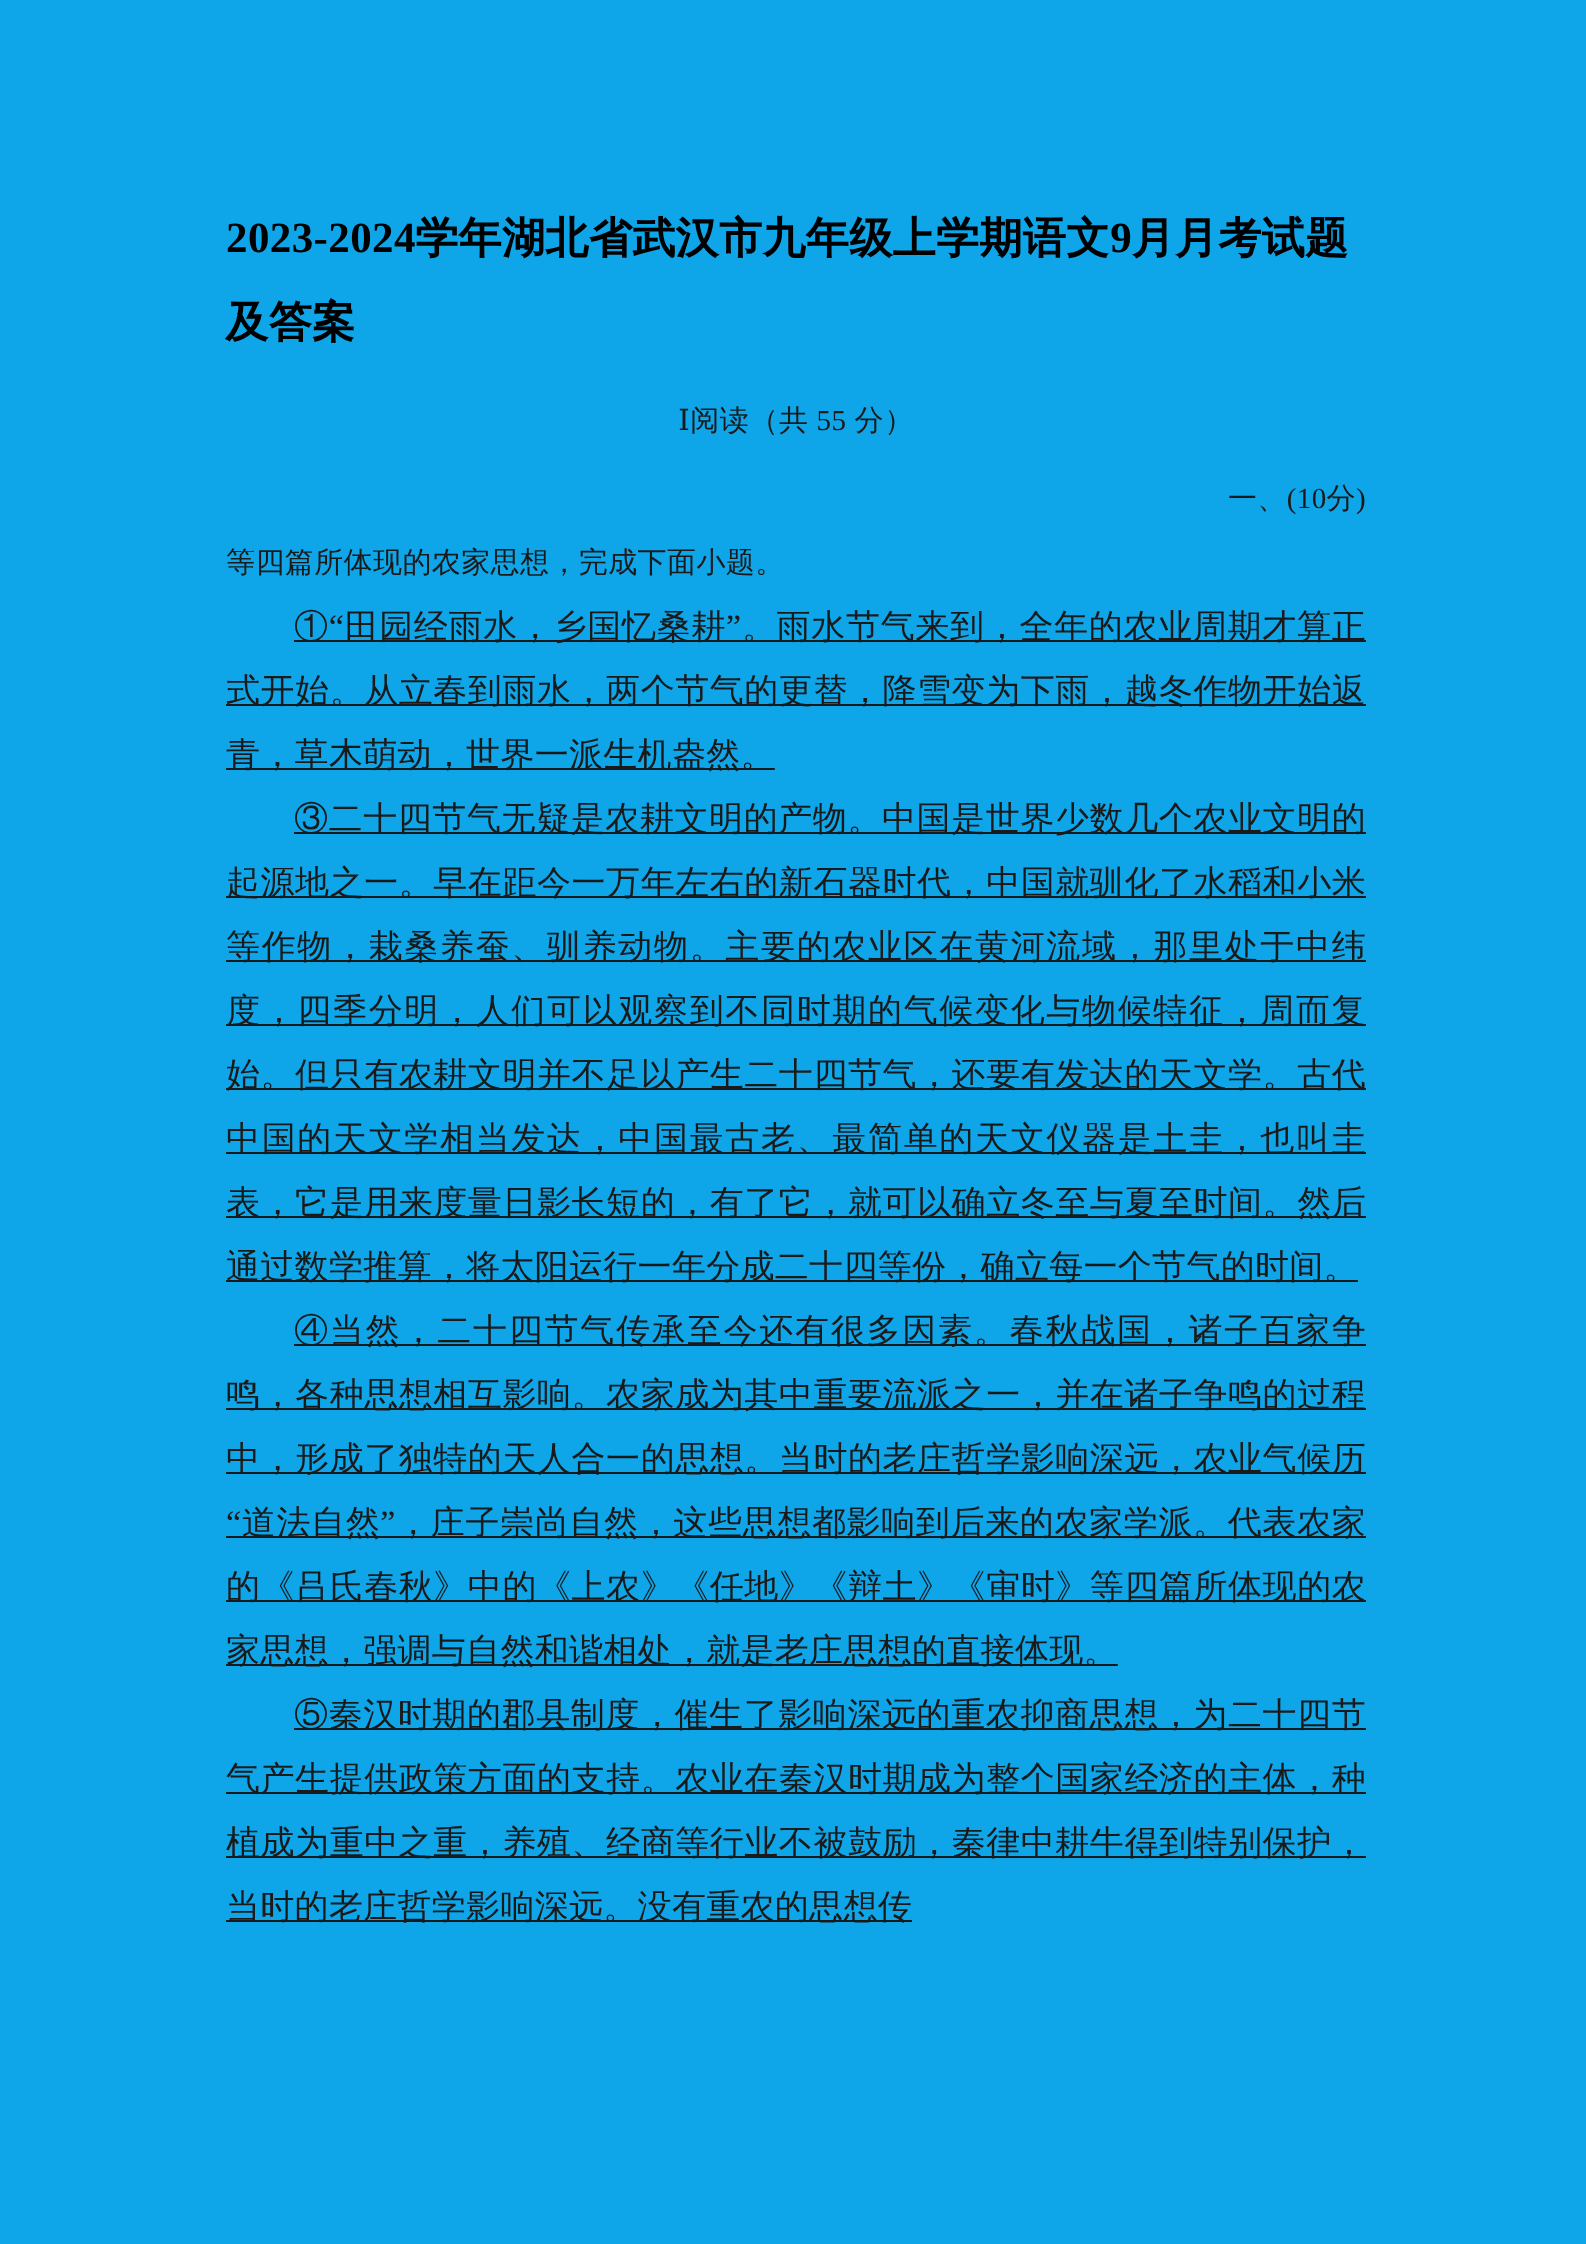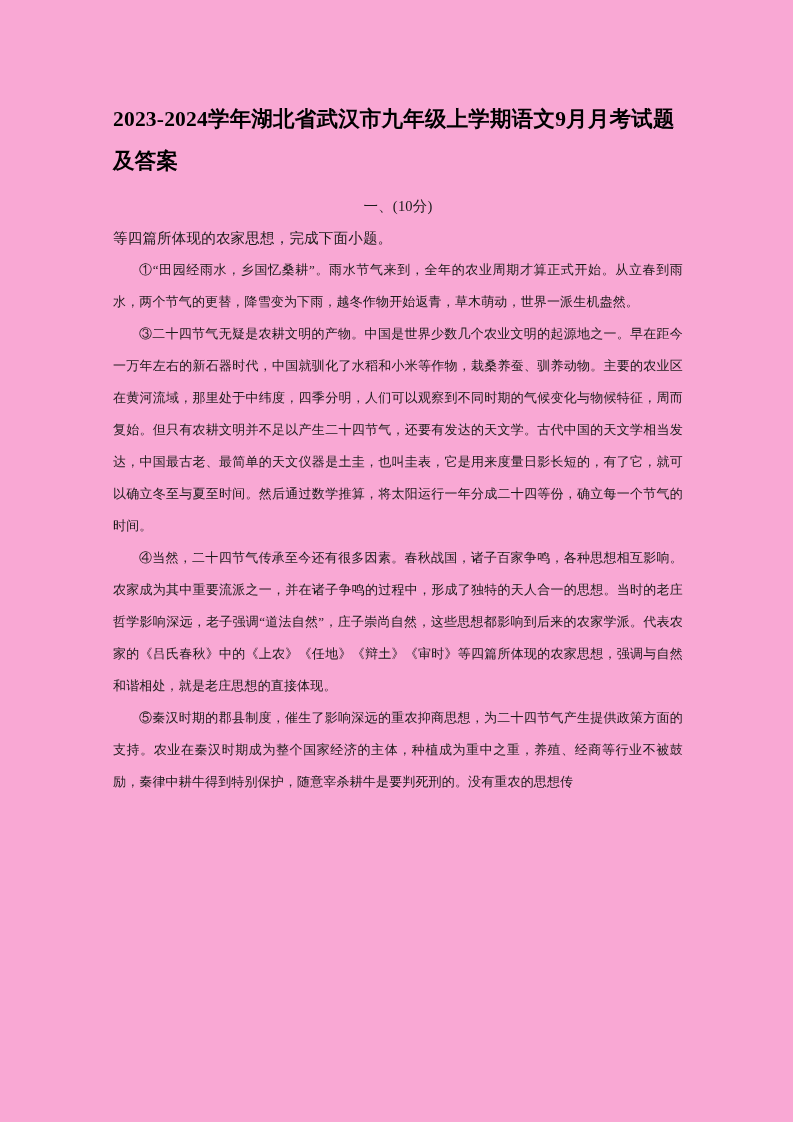"2023-2024学年湖北省武汉市九年级上学期语文9月月考试题及答案" .page { background: #f9a8d4 -> #0ea5e9 }
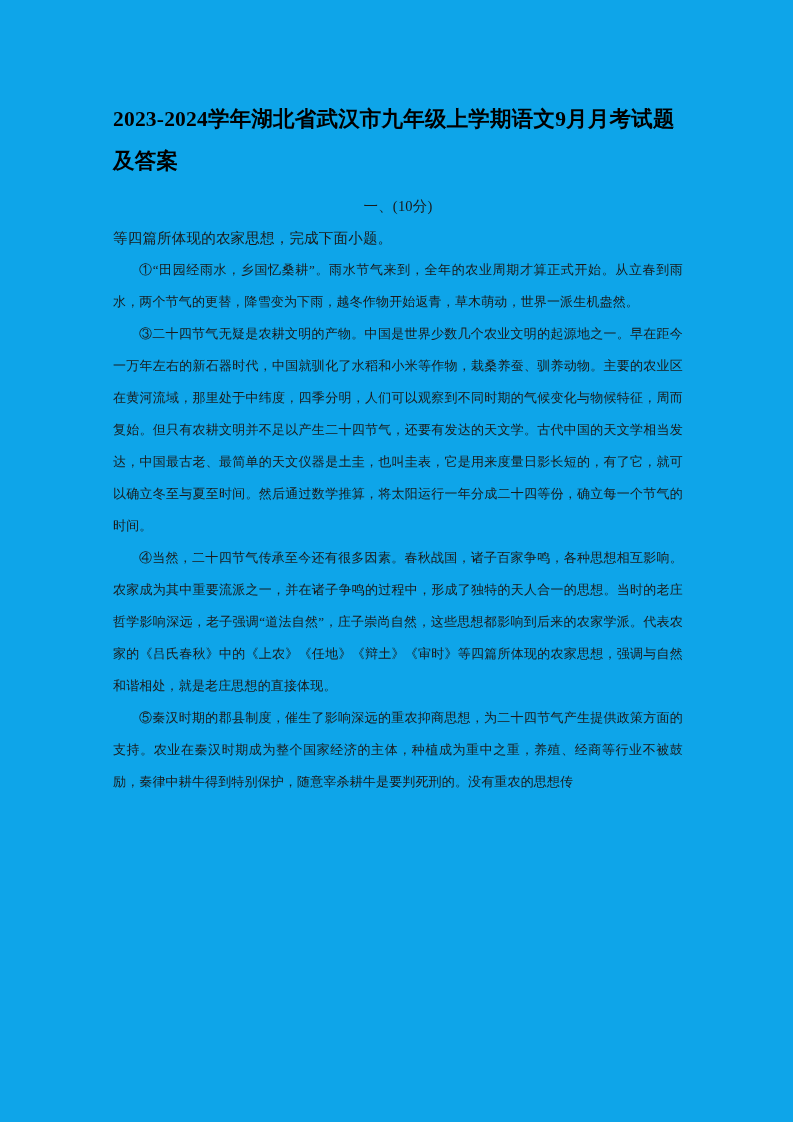"Ⅰ阅读（共 55 分）" div.section-heading { html: none -> <div>Ⅰ阅读（共 55 分）</div> }
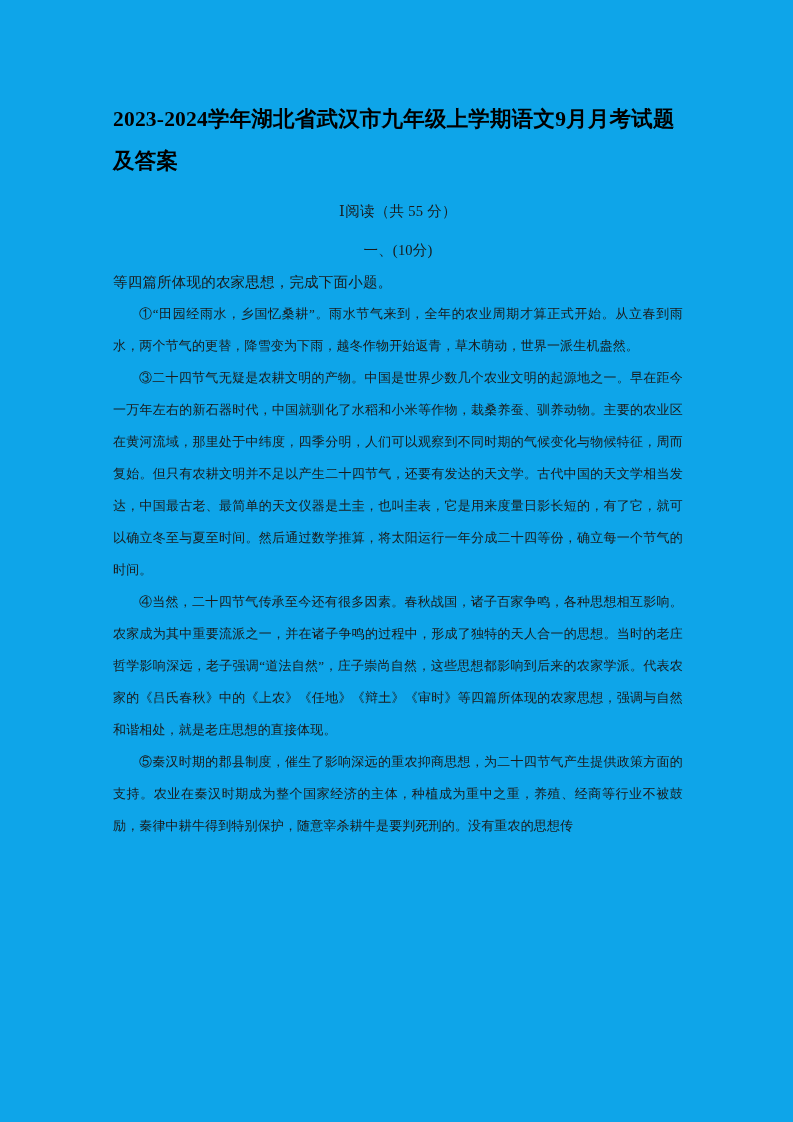"一、(10分)" .group-label { text-align: center -> right }
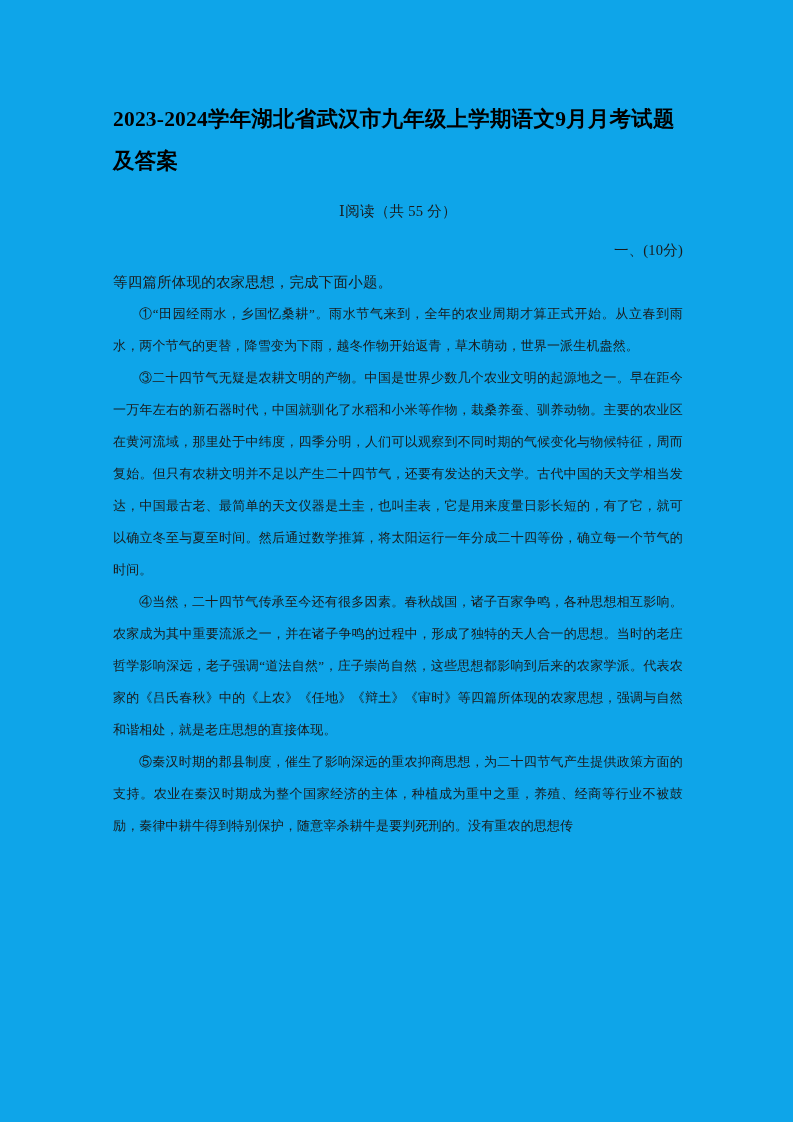"①“田园经雨水，乡国忆桑耕”。雨水节气来到，全年的农业周期才算正式开始。从立春到" .para { font-size: 13px -> 17px; text-decoration: none -> underline }
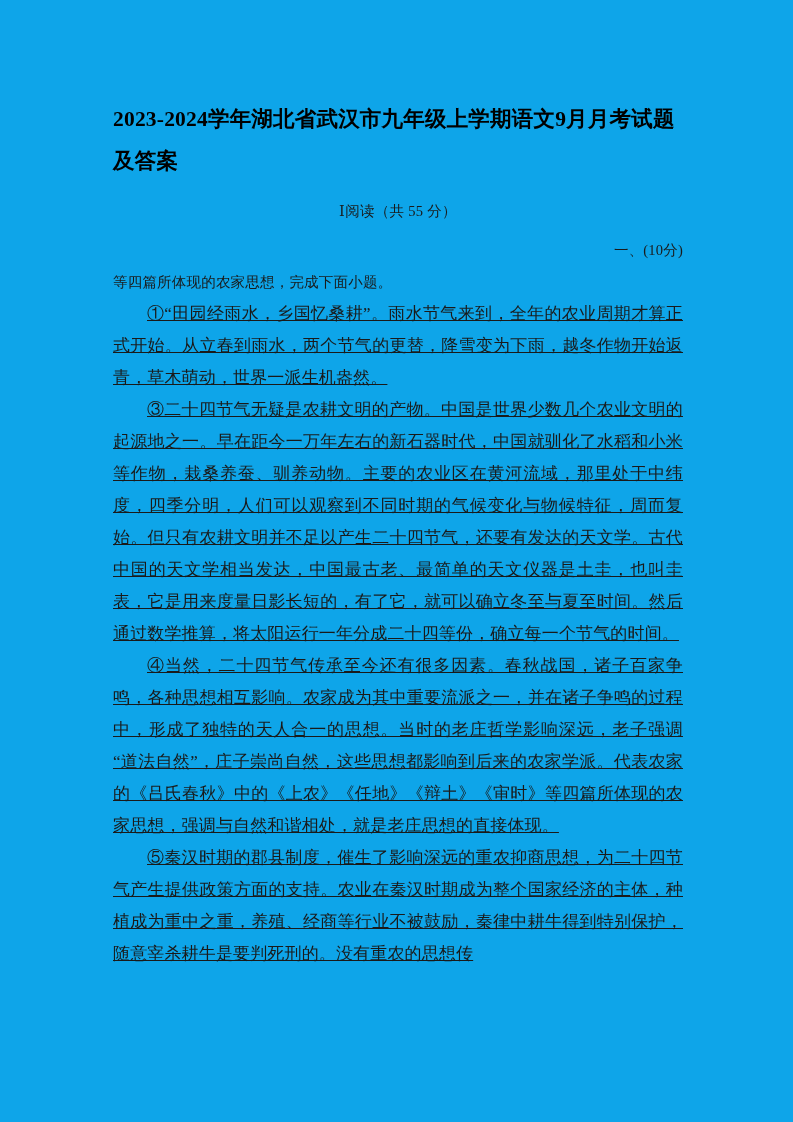"④当然，二十四节气传承至今还有很多因素。春秋战国，诸子百家争鸣，各种思想相互影响" p.para { text: 老子强调 -> 农业气候历 }
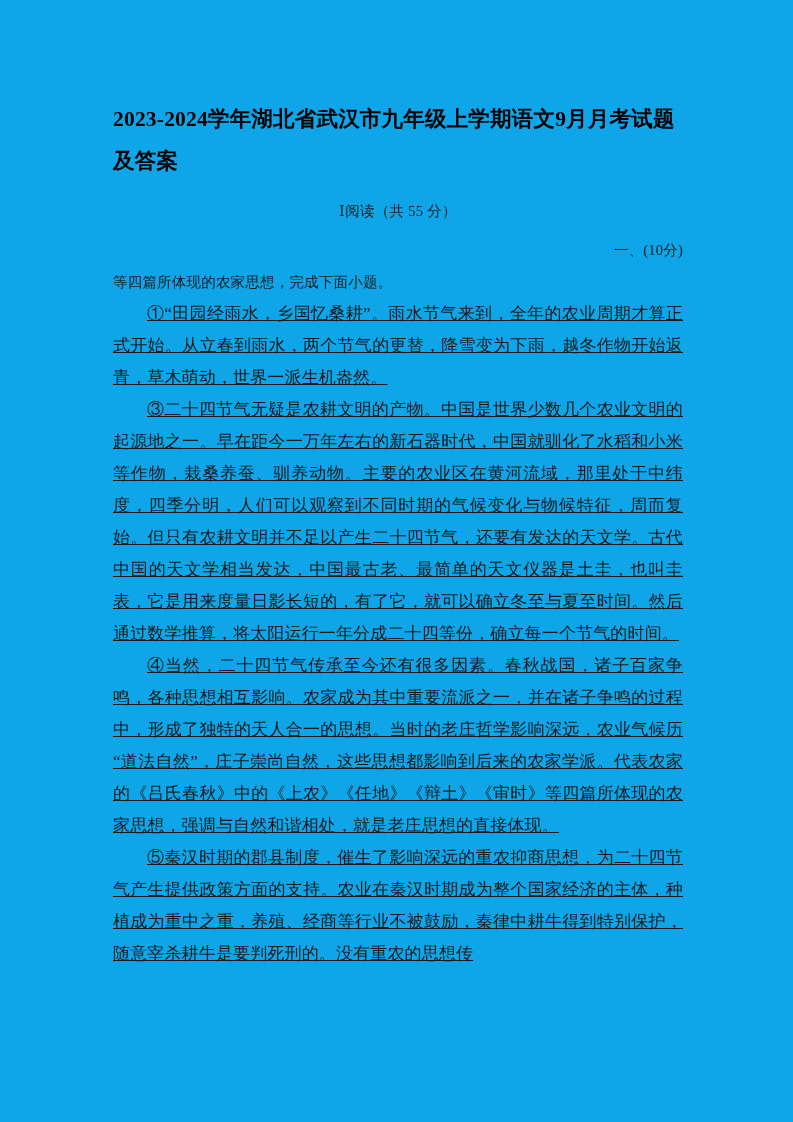"⑤秦汉时期的郡县制度，催生了影响深远的重农抑商思想，为二十四节气产生提供政策方面" p.para { text: 随意宰杀耕牛是要判死刑的 -> 当时的老庄哲学影响深远 }
